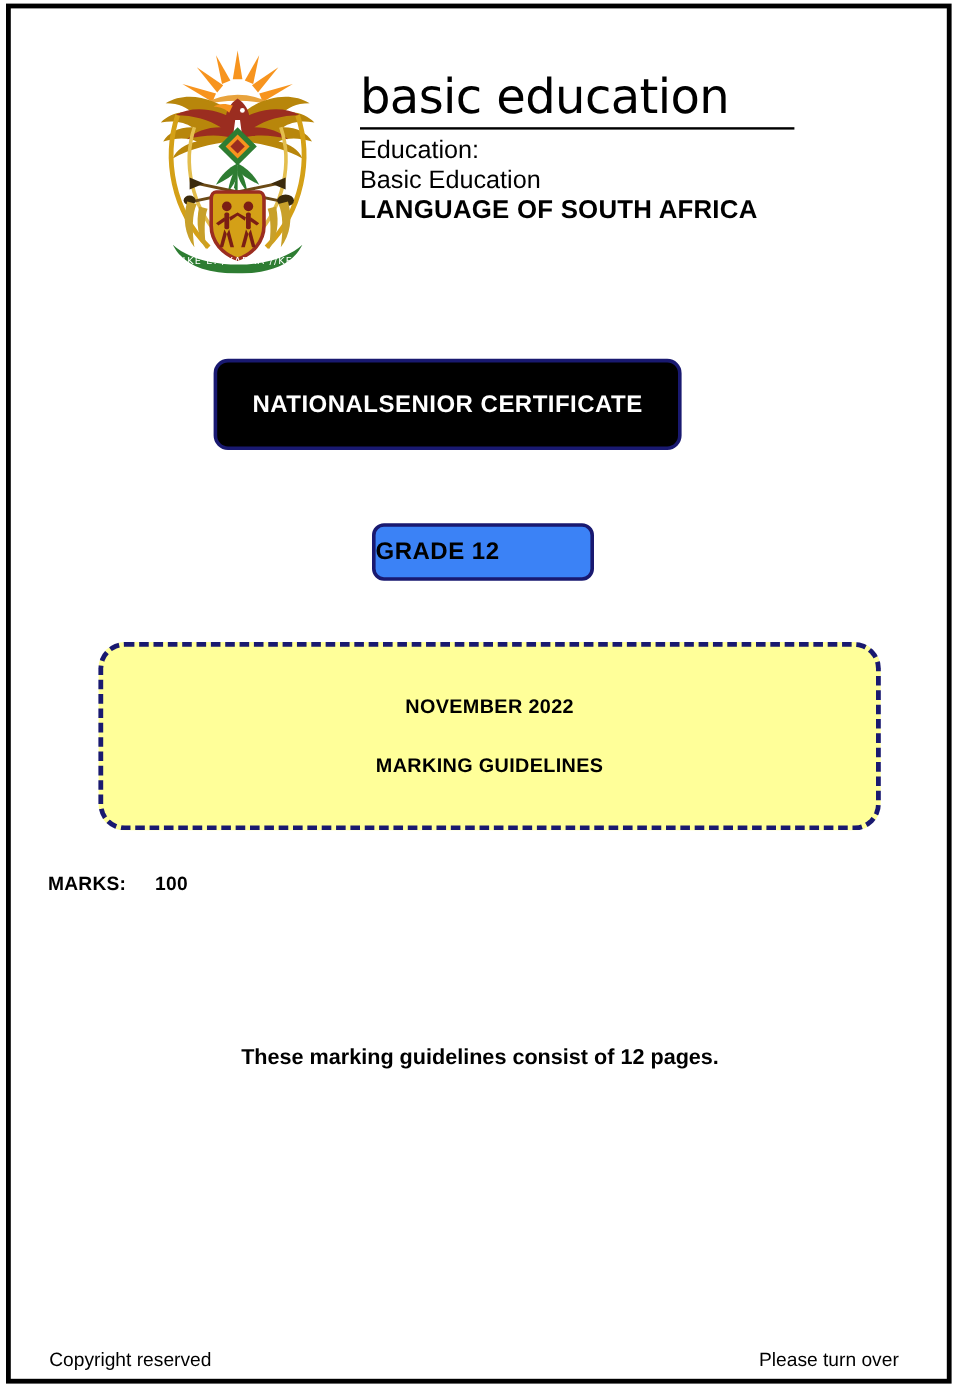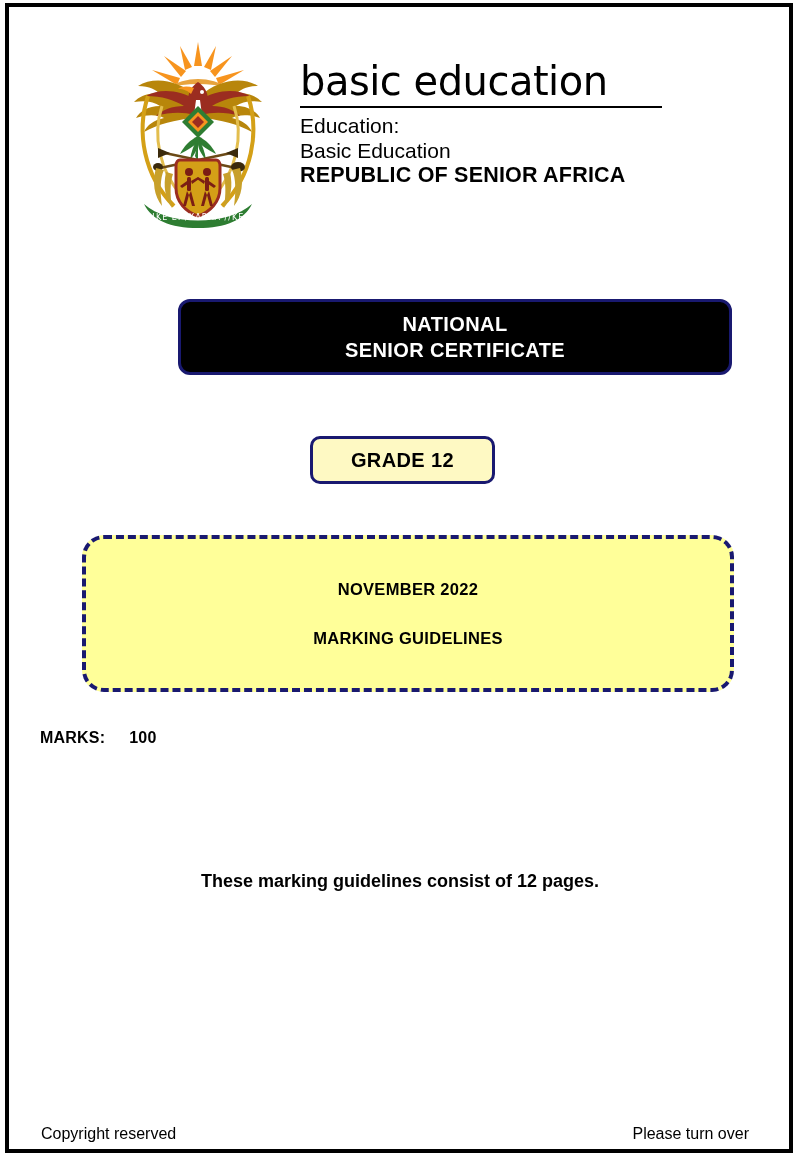"REPUBLIC OF SENIOR AFRICA" div.logo-sub { text: REPUBLIC OF SENIOR -> LANGUAGE OF SOUTH }
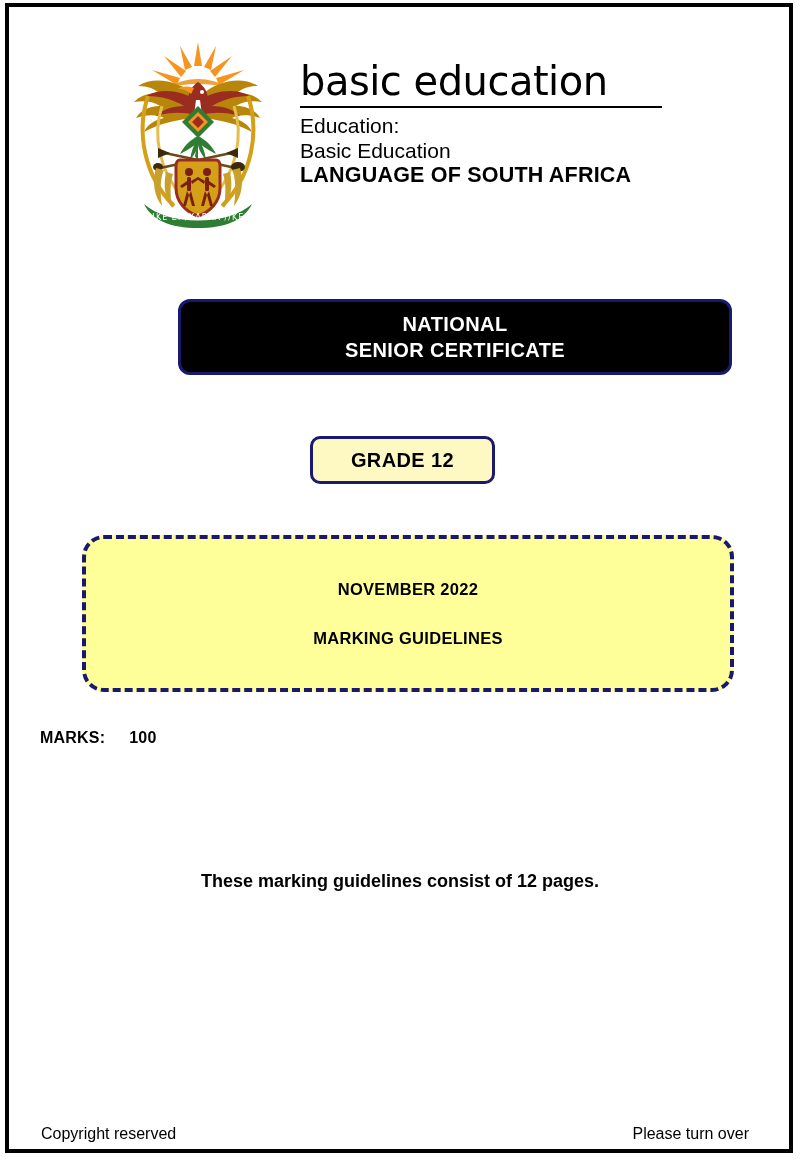"NATIONAL" .nsc-box { flex-direction: column -> row; width: 554px -> 390px }
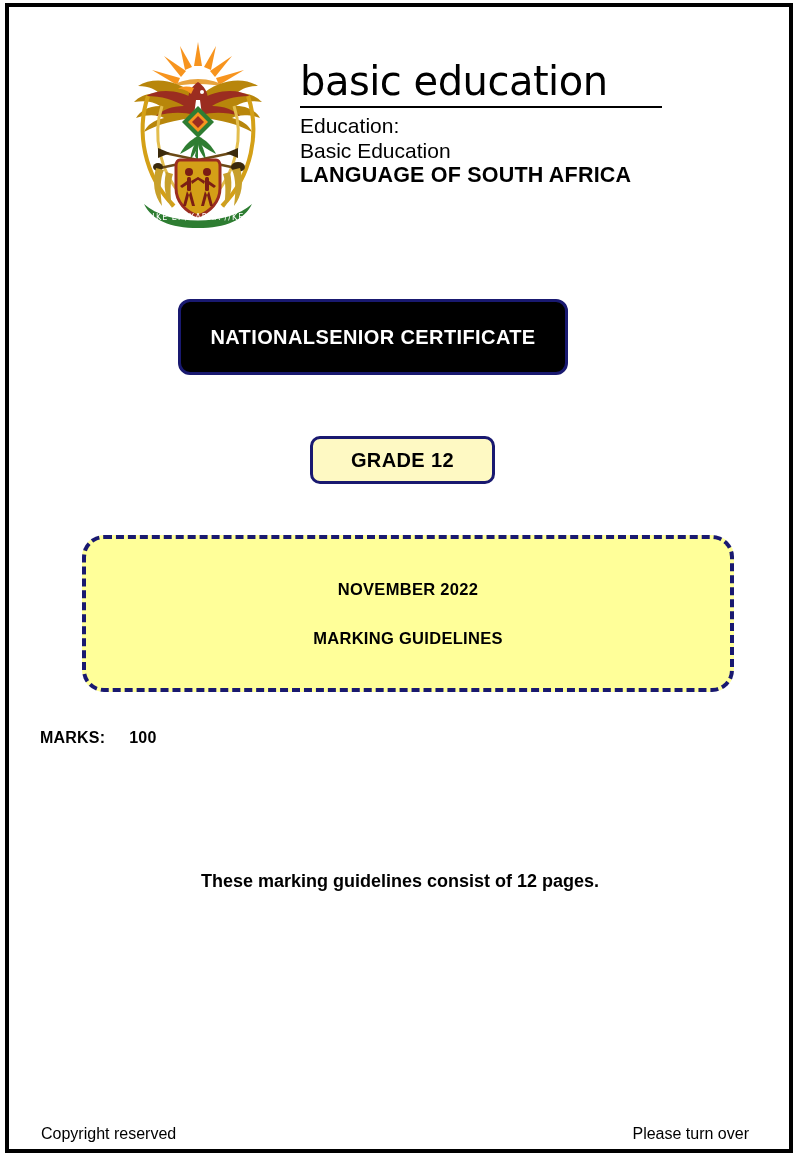"GRADE 12" .grade-box { background: #fef9c3 -> #3b82f6; justify-content: center -> flex-start }
